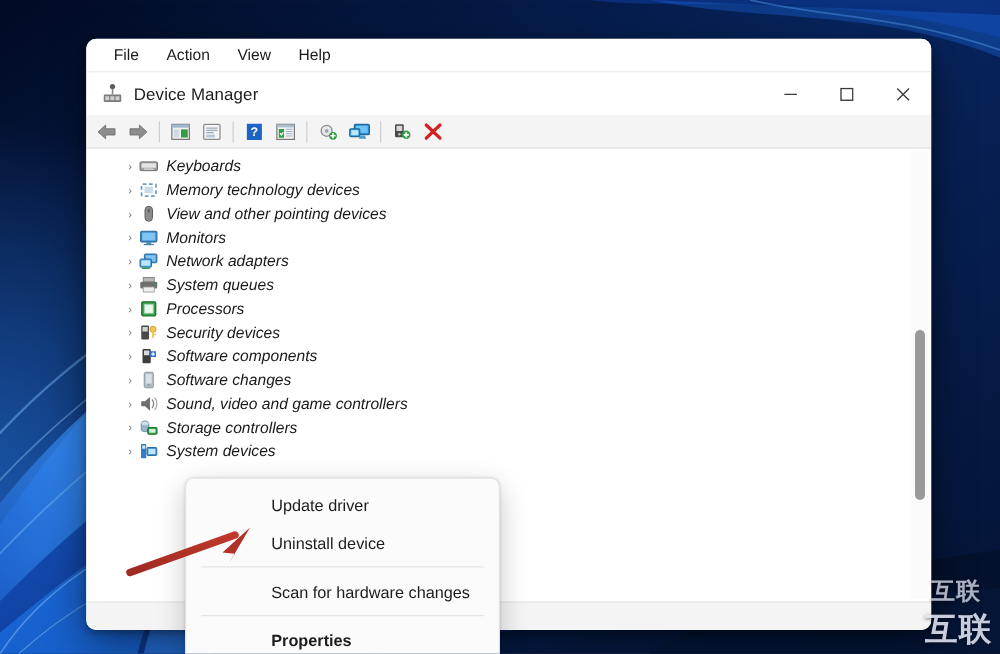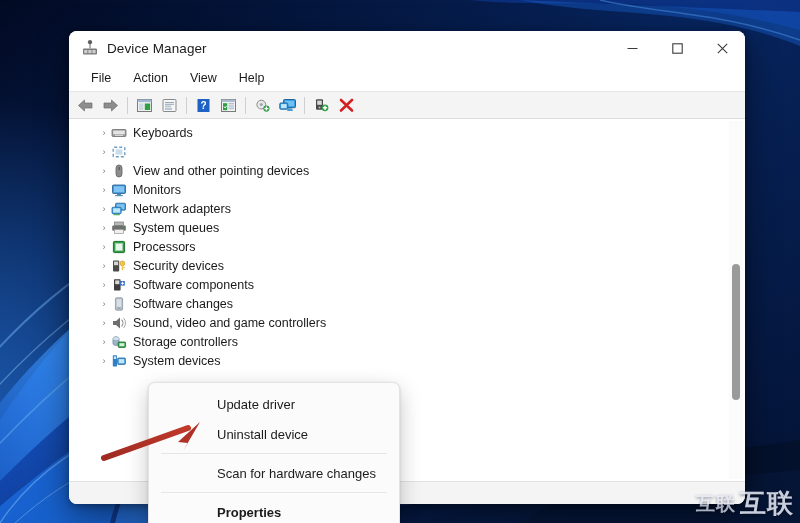"Device Manager" div { order: before "File" -> after "File" }
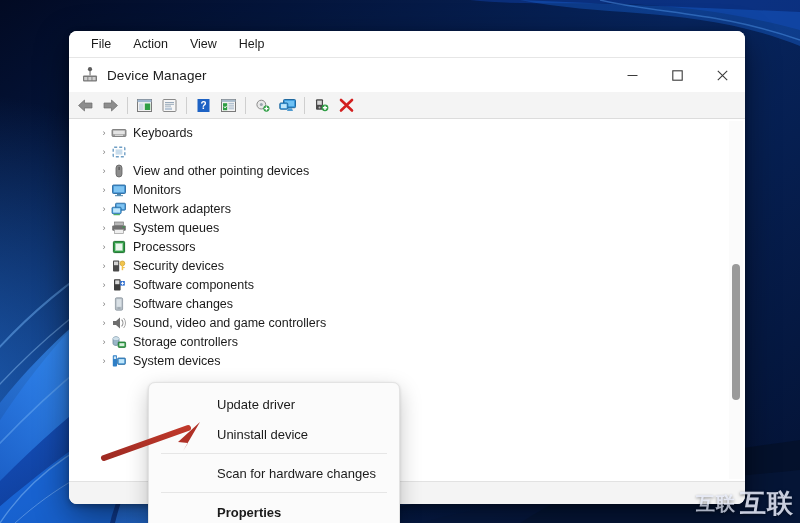"Keyboards" .tlabel { font-style: none -> italic }
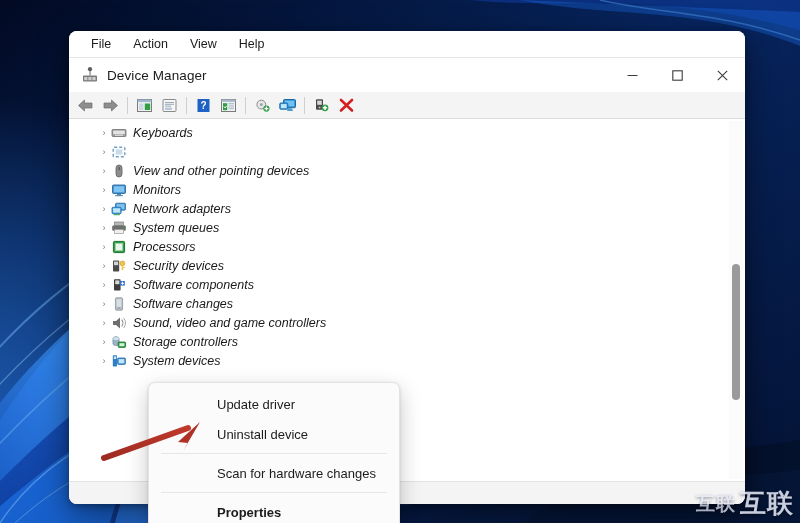"Memory technology devices" span.tlabel { html: none -> <span>Memory technology devices</span> }
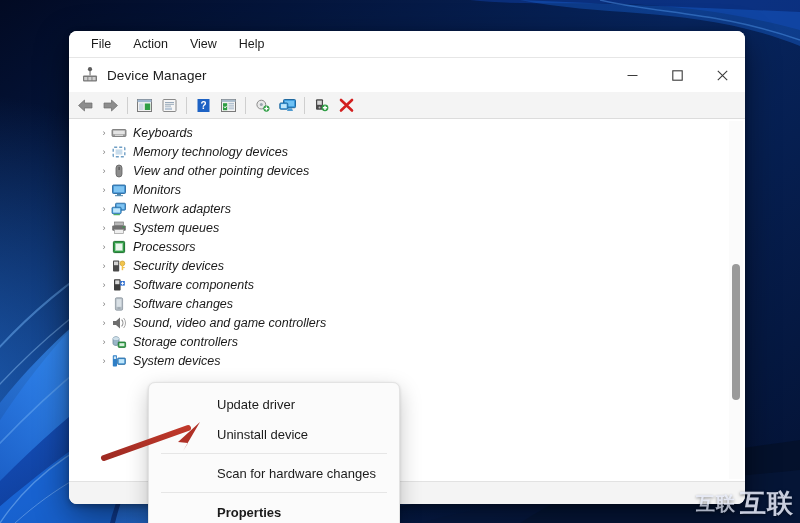"互联" #watermark { flex-direction: none -> column }
